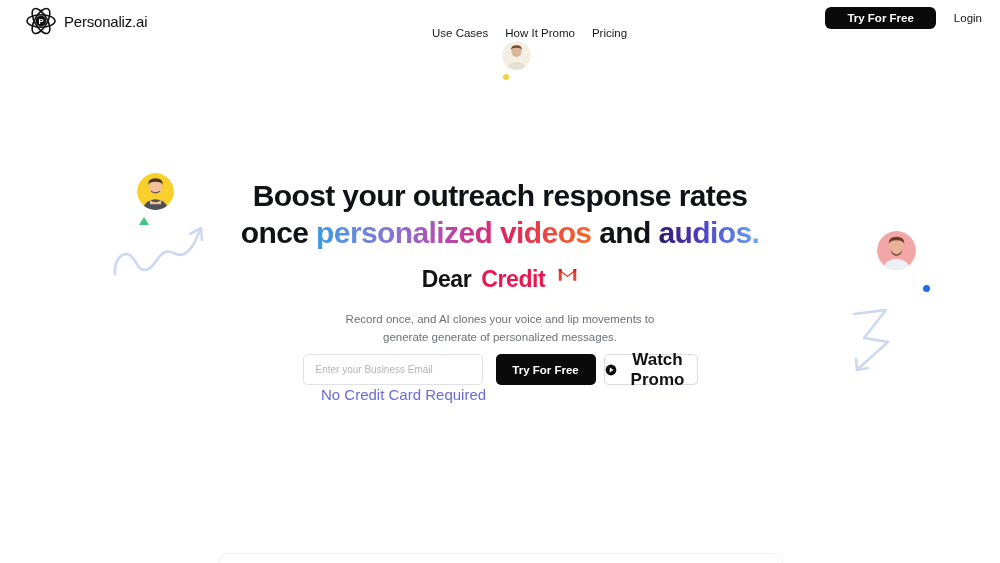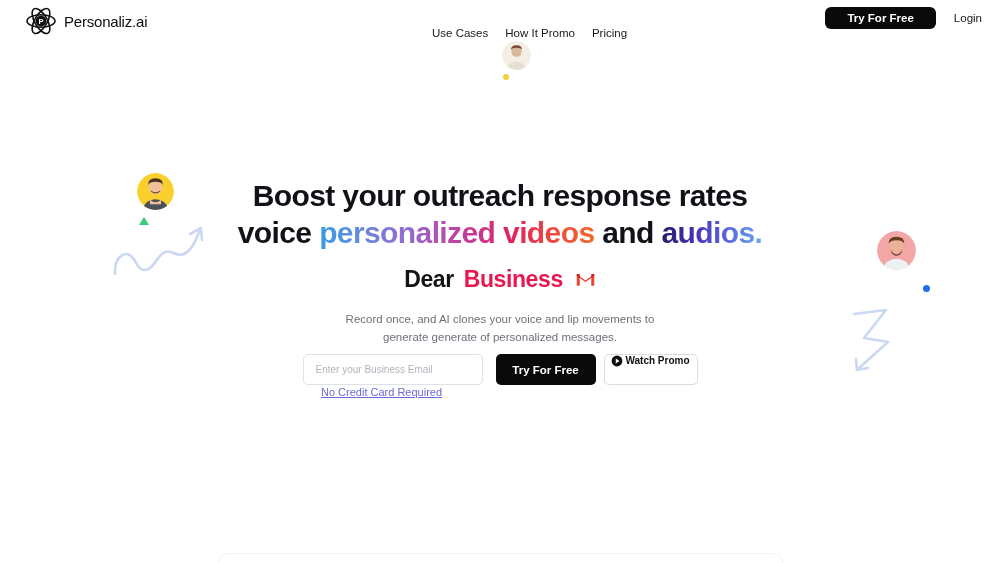"voice" span { text: voice -> once }
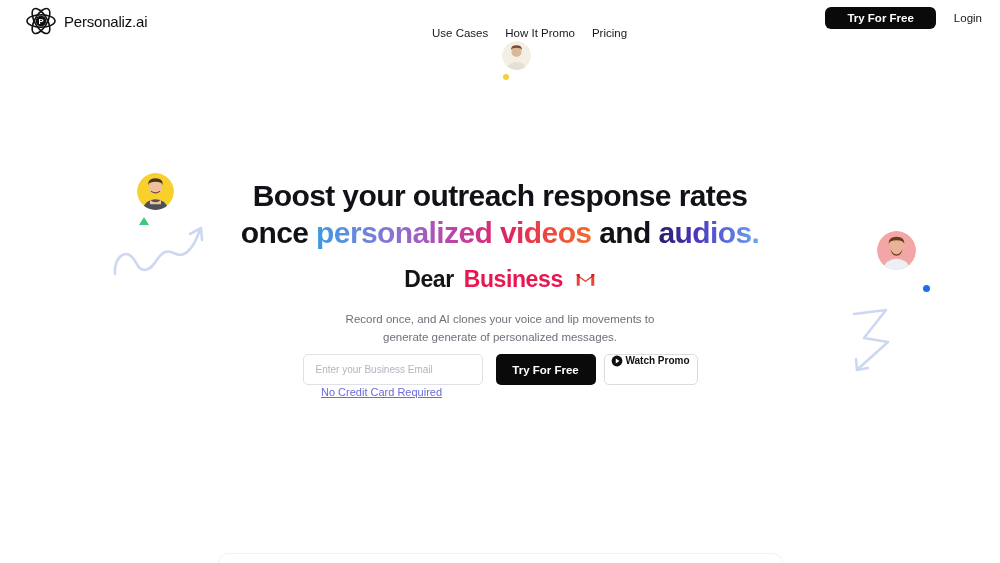"Dear" .dear-row { align-items: center -> flex-start }
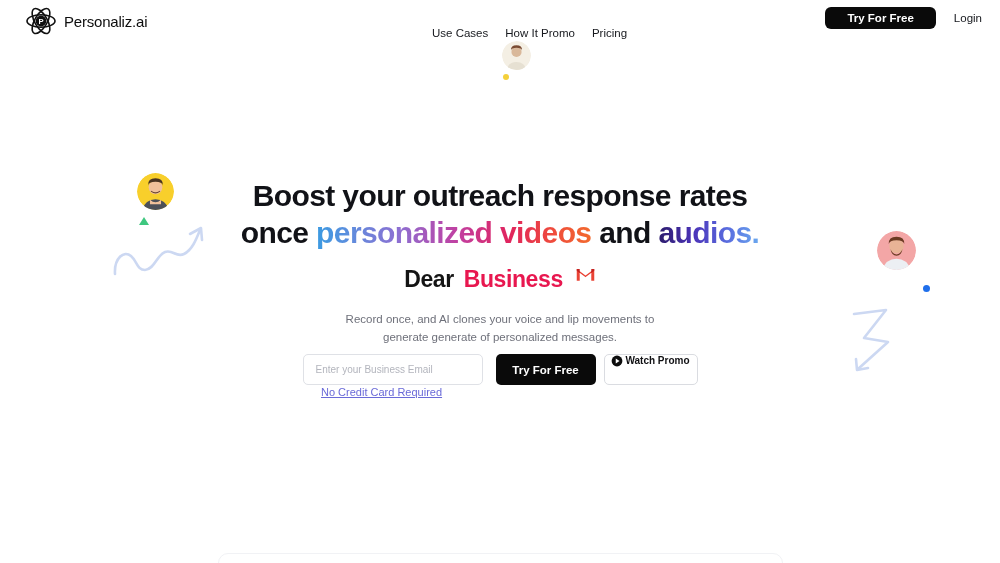"Business" span.dear-name { text: Business -> Credit }
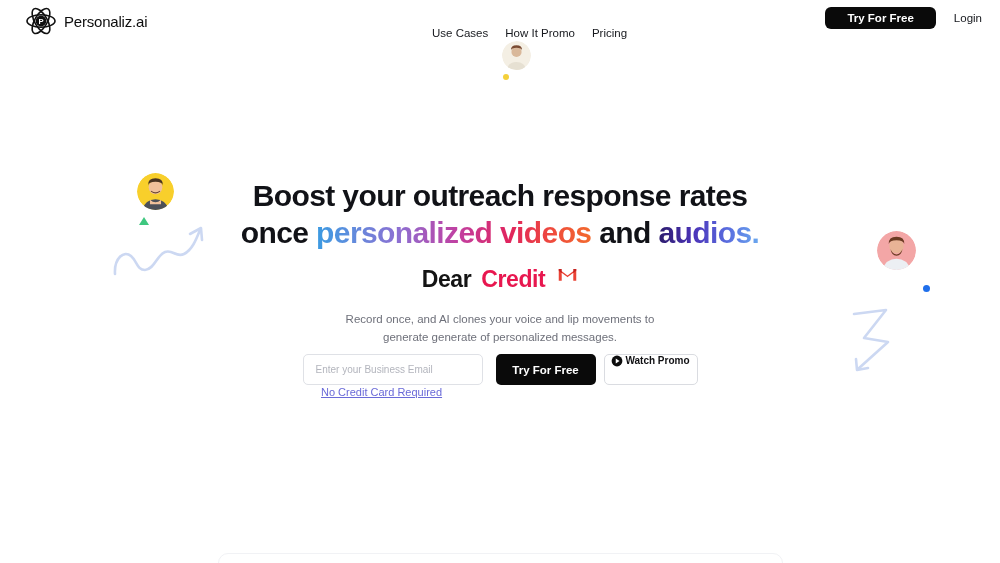"Watch Promo" .btn-promo { align-items: flex-start -> center; font-size: 10px -> 17px }
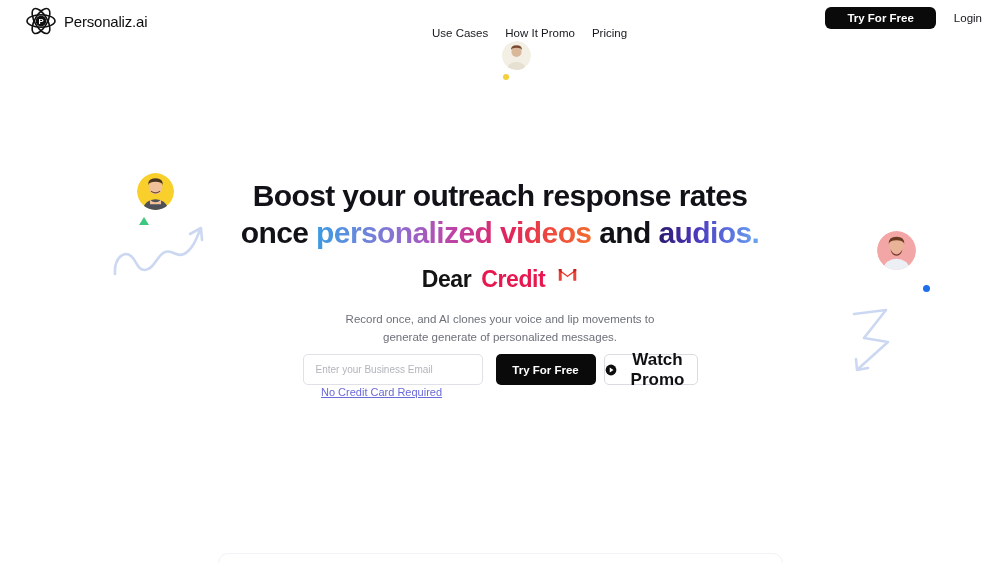"No Credit Card Required" .no-card { font-size: 11px -> 15px; text-decoration: underline -> none }
